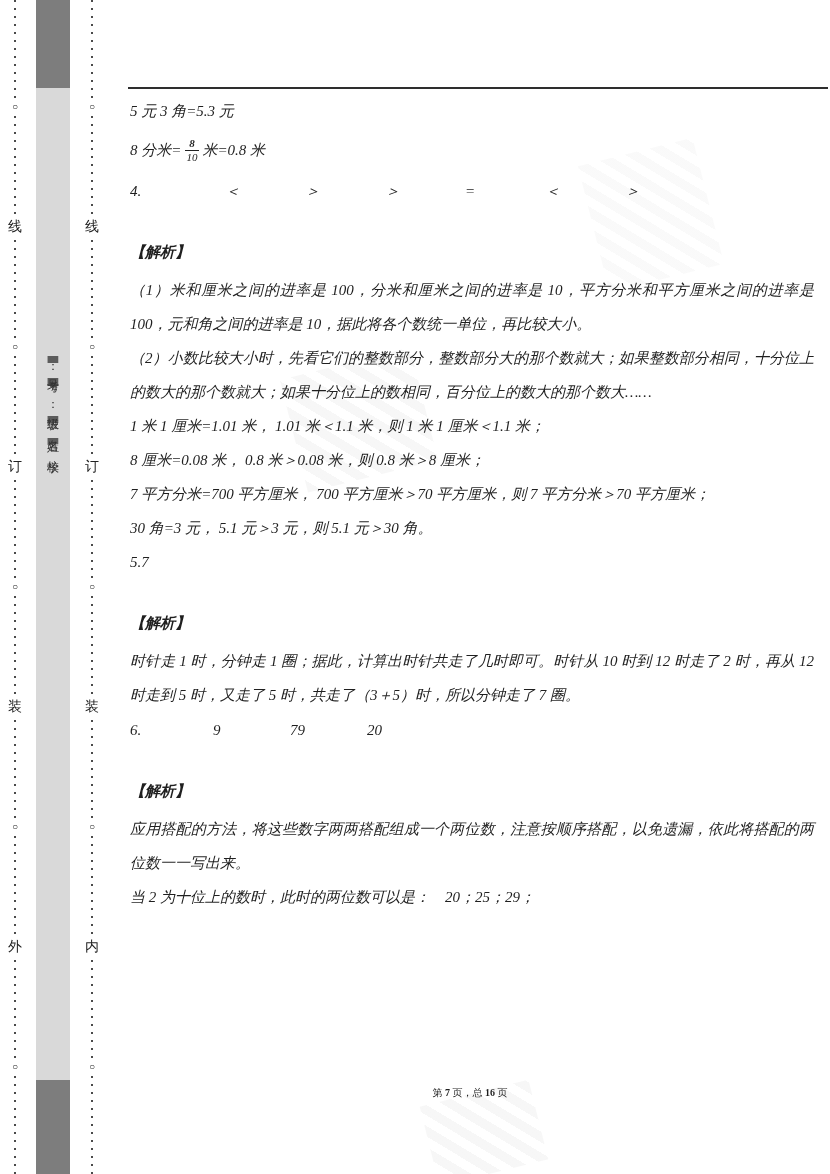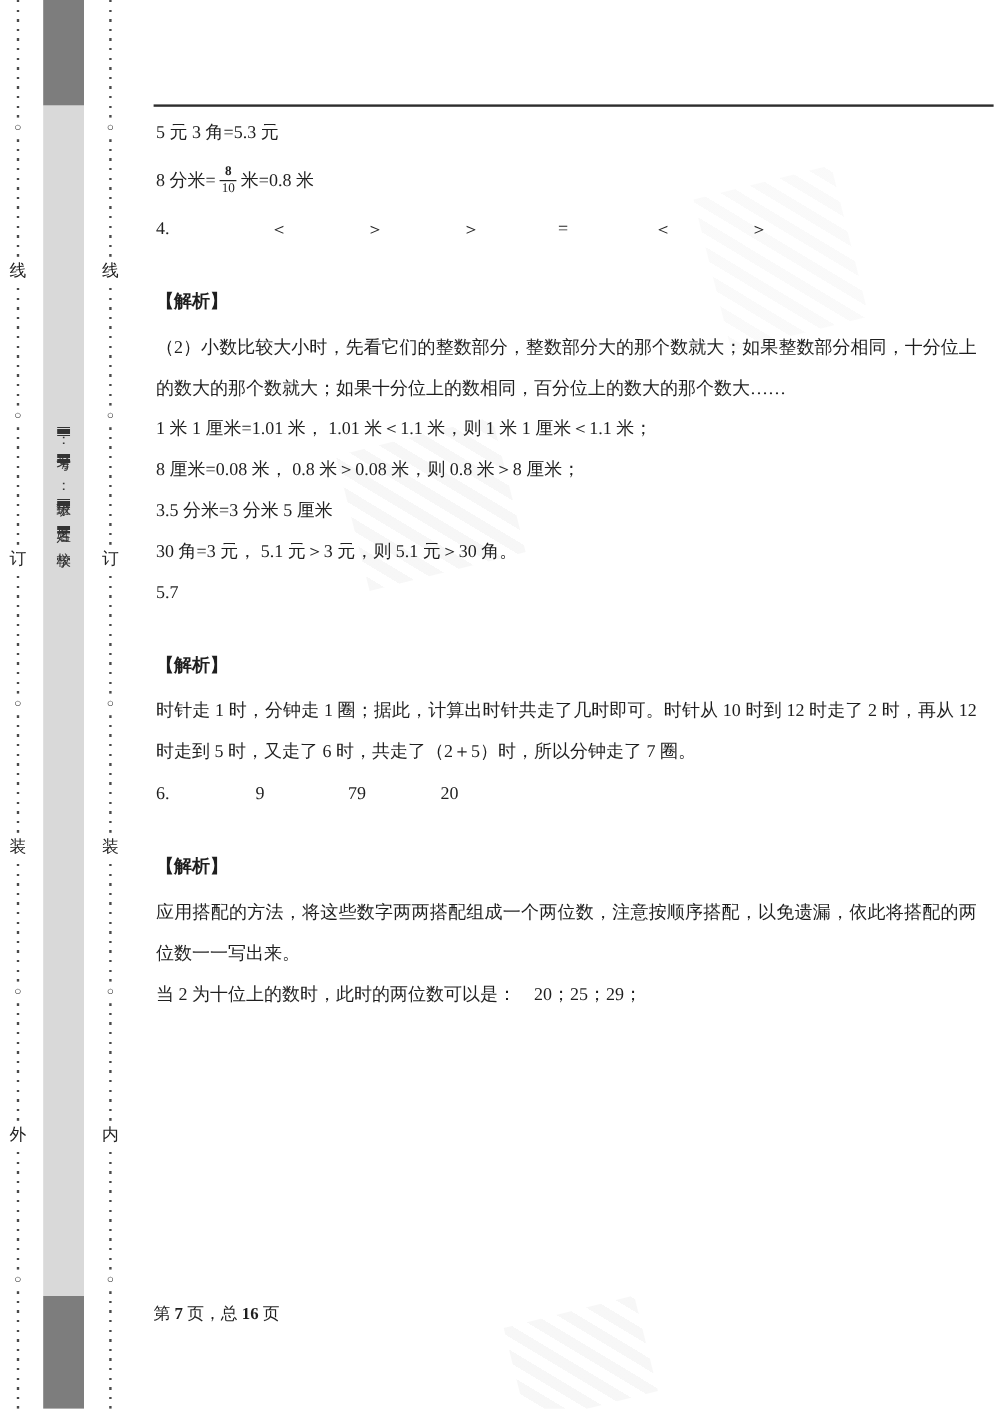"5 元 3 角=5.3 元" .content { font-style: none -> italic }
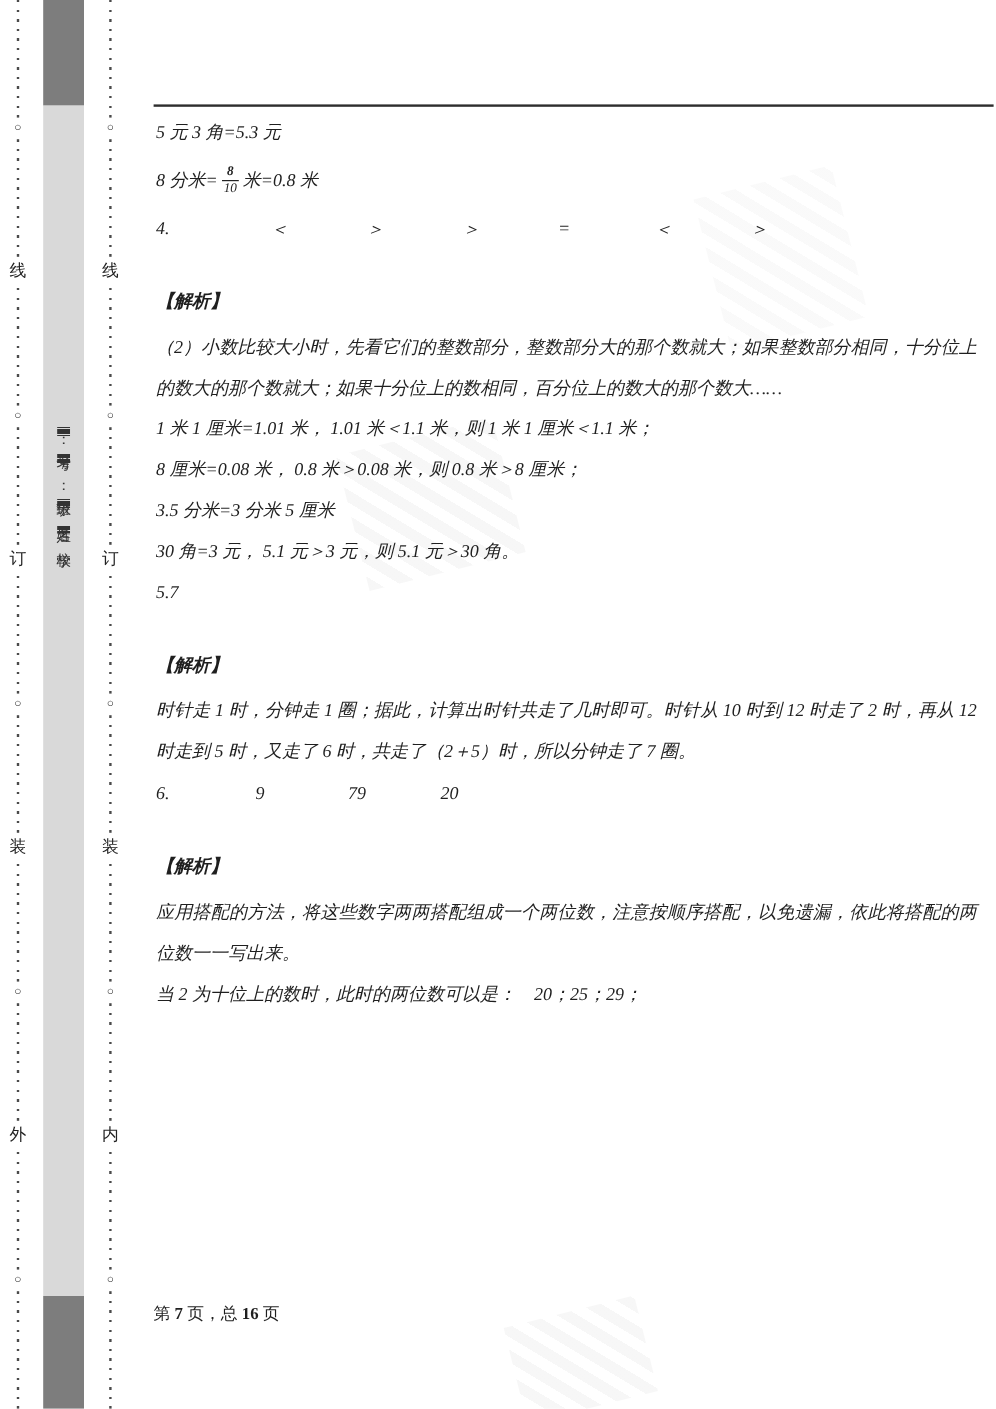"（1）米和厘米之间的进率是 100，分米和厘米之间的进率是" p { html: none -> <p>（1）米和厘米之间的进率是 100，分米和厘米之间的进率是 10，平方分米和平方厘米之间的进率是 100，元和角之间的进率是 10，据此将各个数统一单位，再比较大小。</p> }
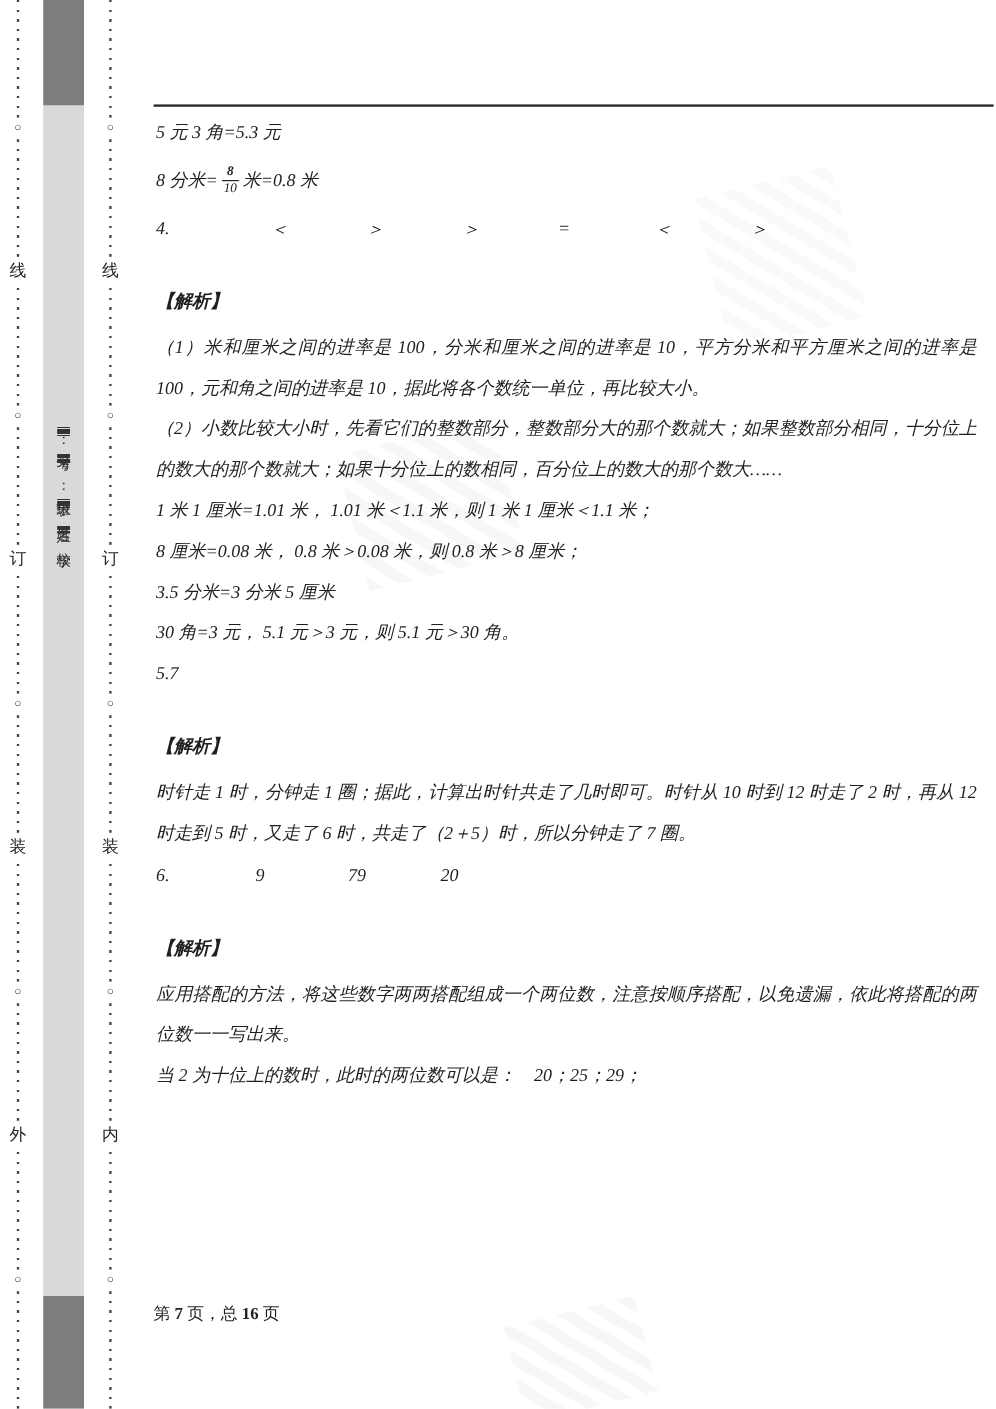"7 平方分米=700 平方厘米， 700 平方厘米＞70" p { html: none -> <p>7 平方分米=700 平方厘米， 700 平方厘米＞70 平方厘米，则 7 平方分米＞70 平方厘米；</p> }
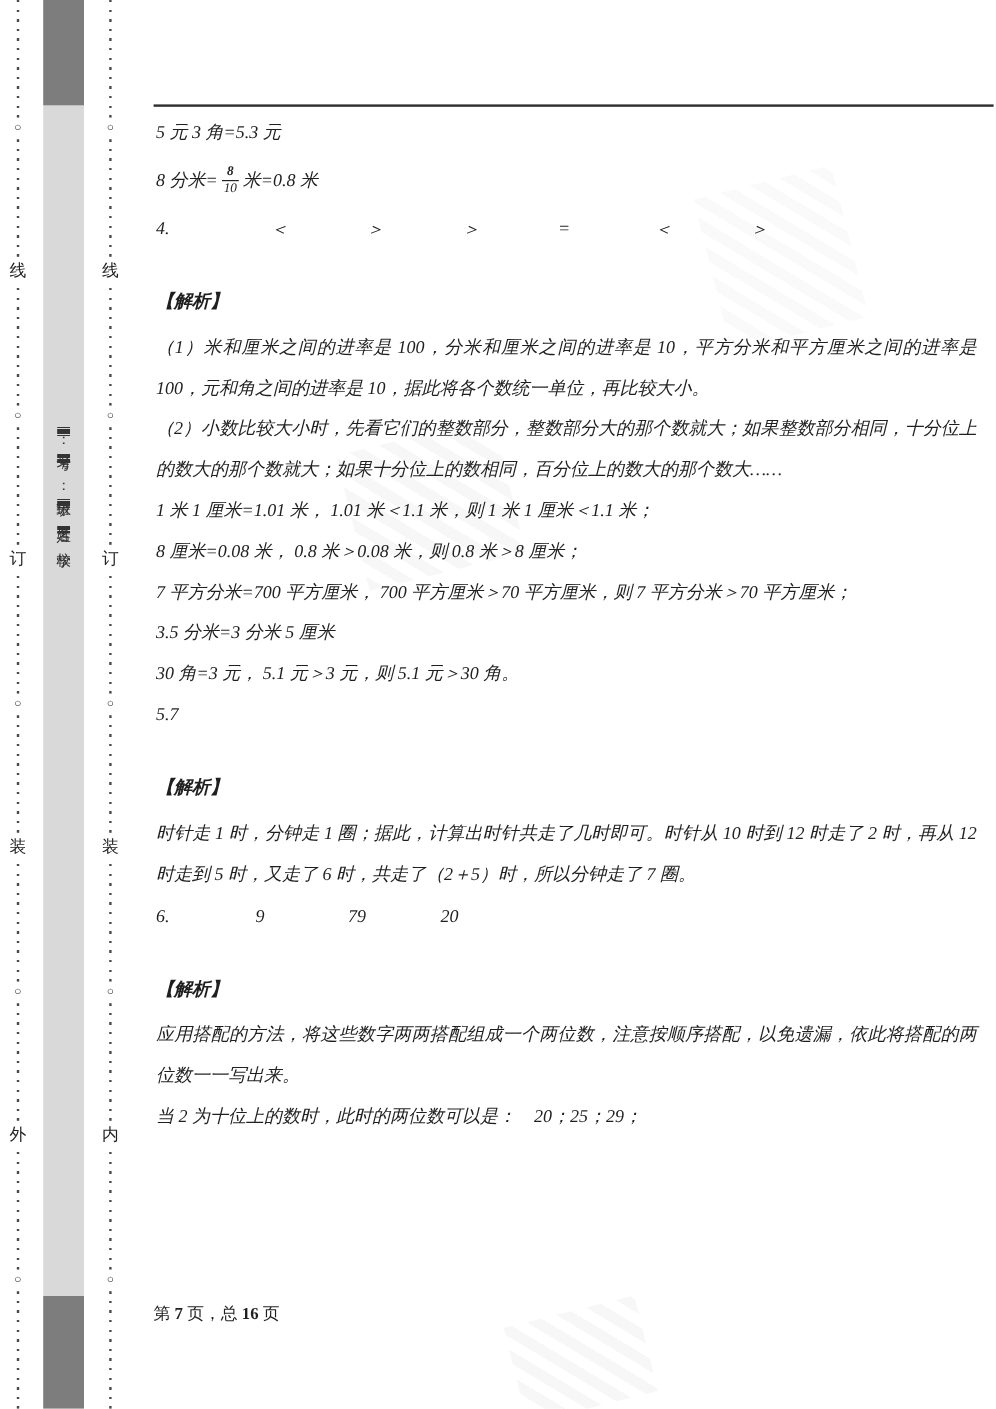"3.5 分米=3 分米 5 厘米" p { html: <p>3.5 分米=3 分米 5 厘米</p> -> none }
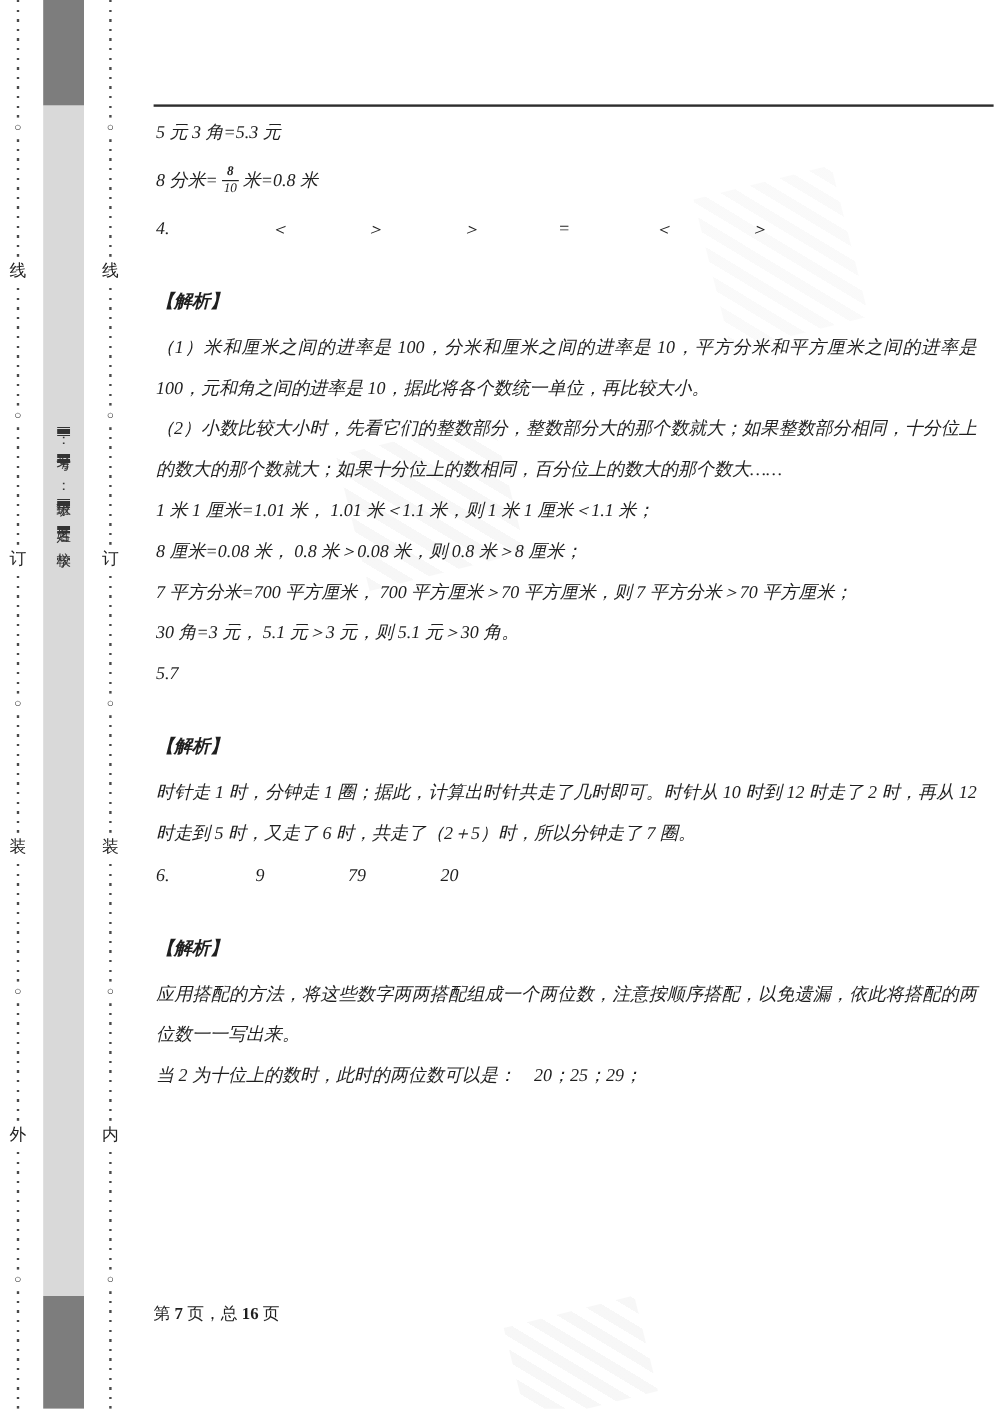"时针走 1 时，分钟走 1 圈；据此，计算出时针共走了几时即可。时针从" p { text: 6 时，共走了（2 -> 5 时，共走了（3 }
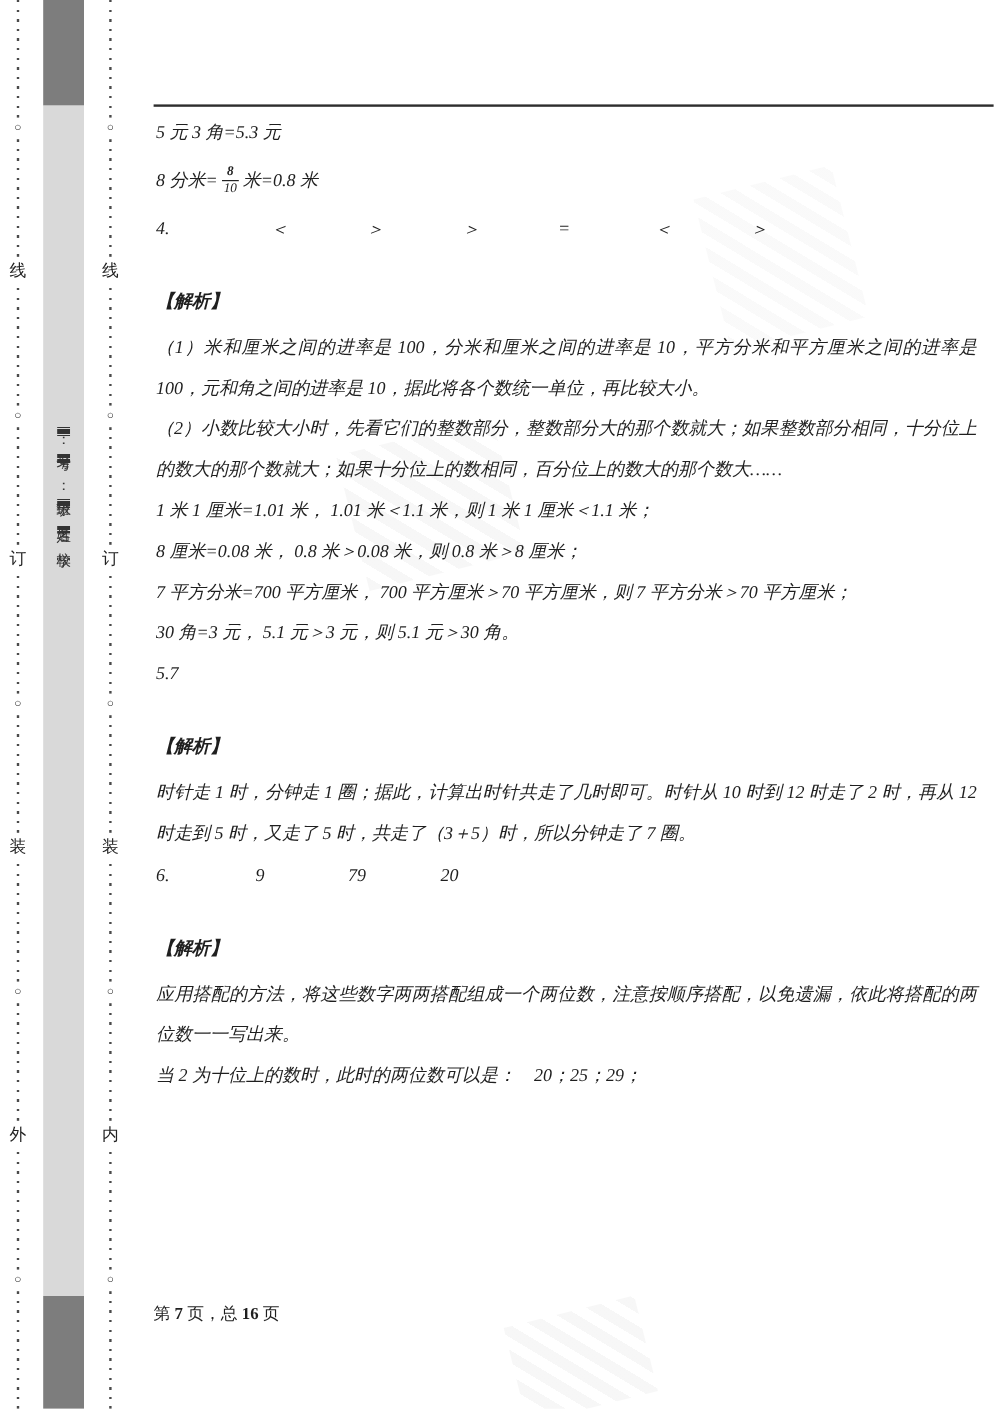"第 7 页，总 16 页" .footer { font-size: 14px -> 10px; text-align: none -> center }
